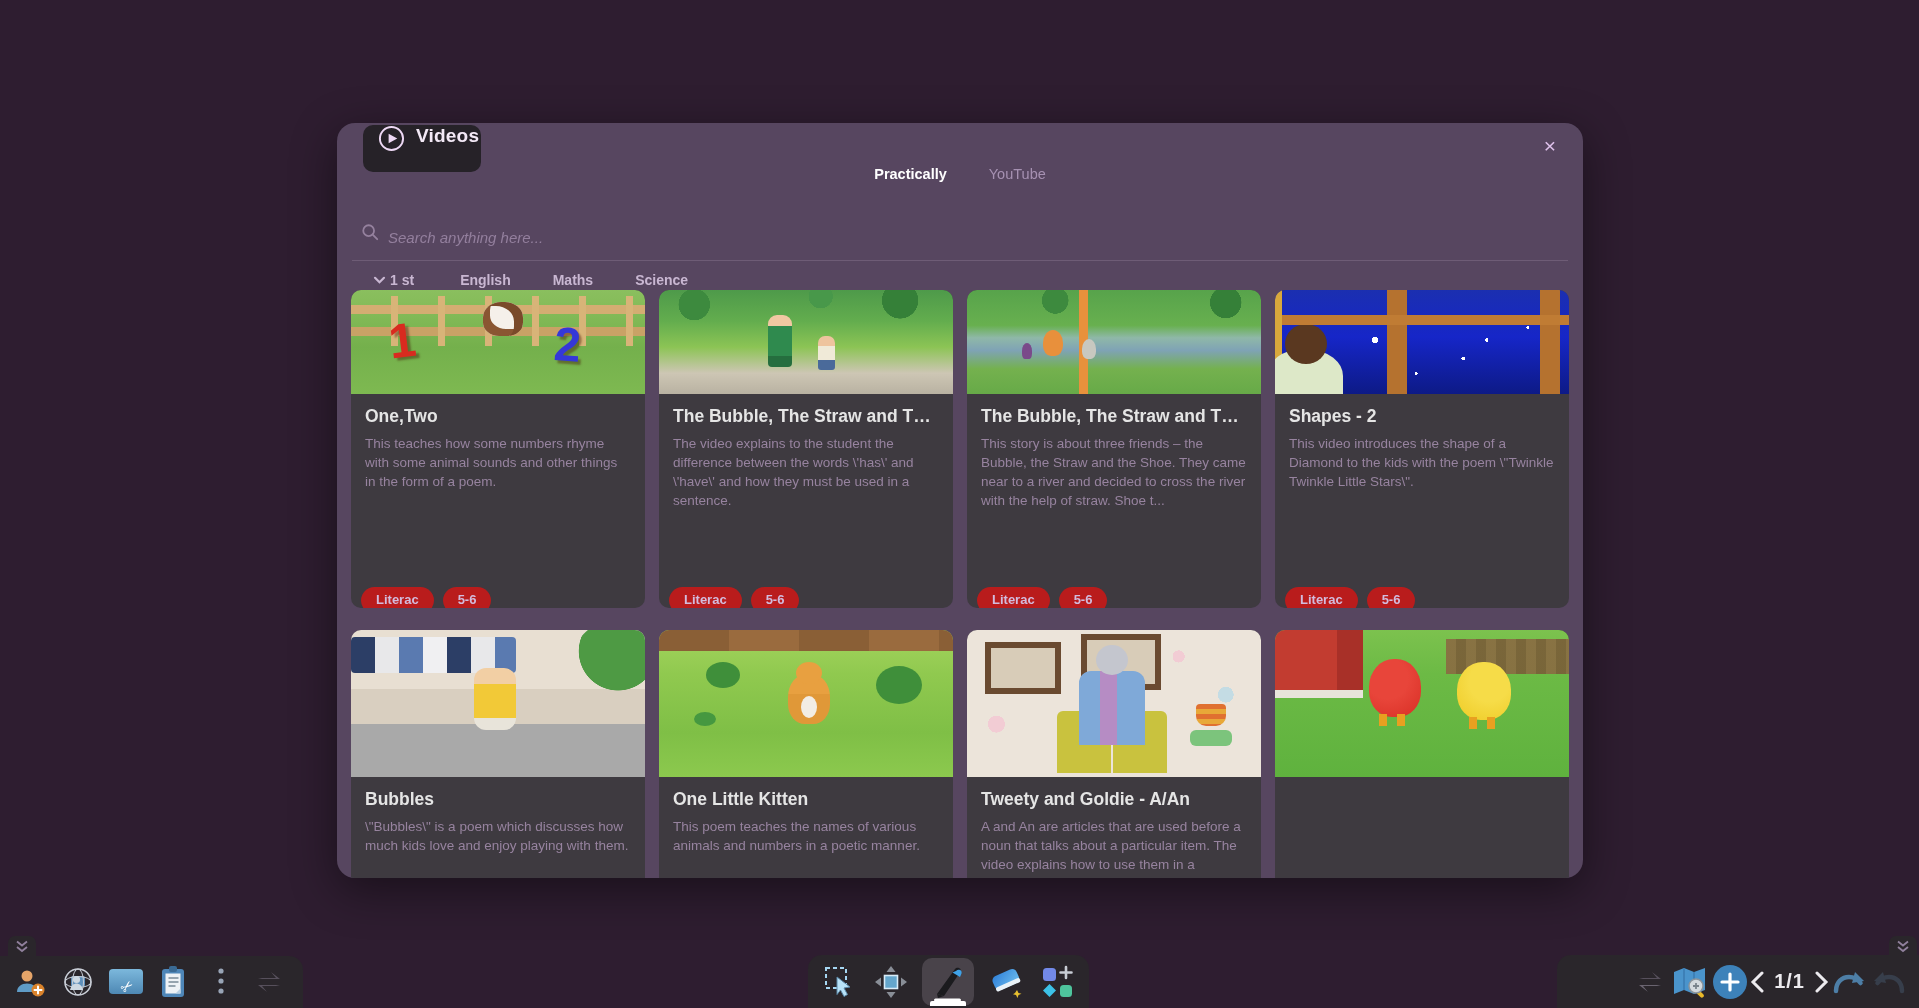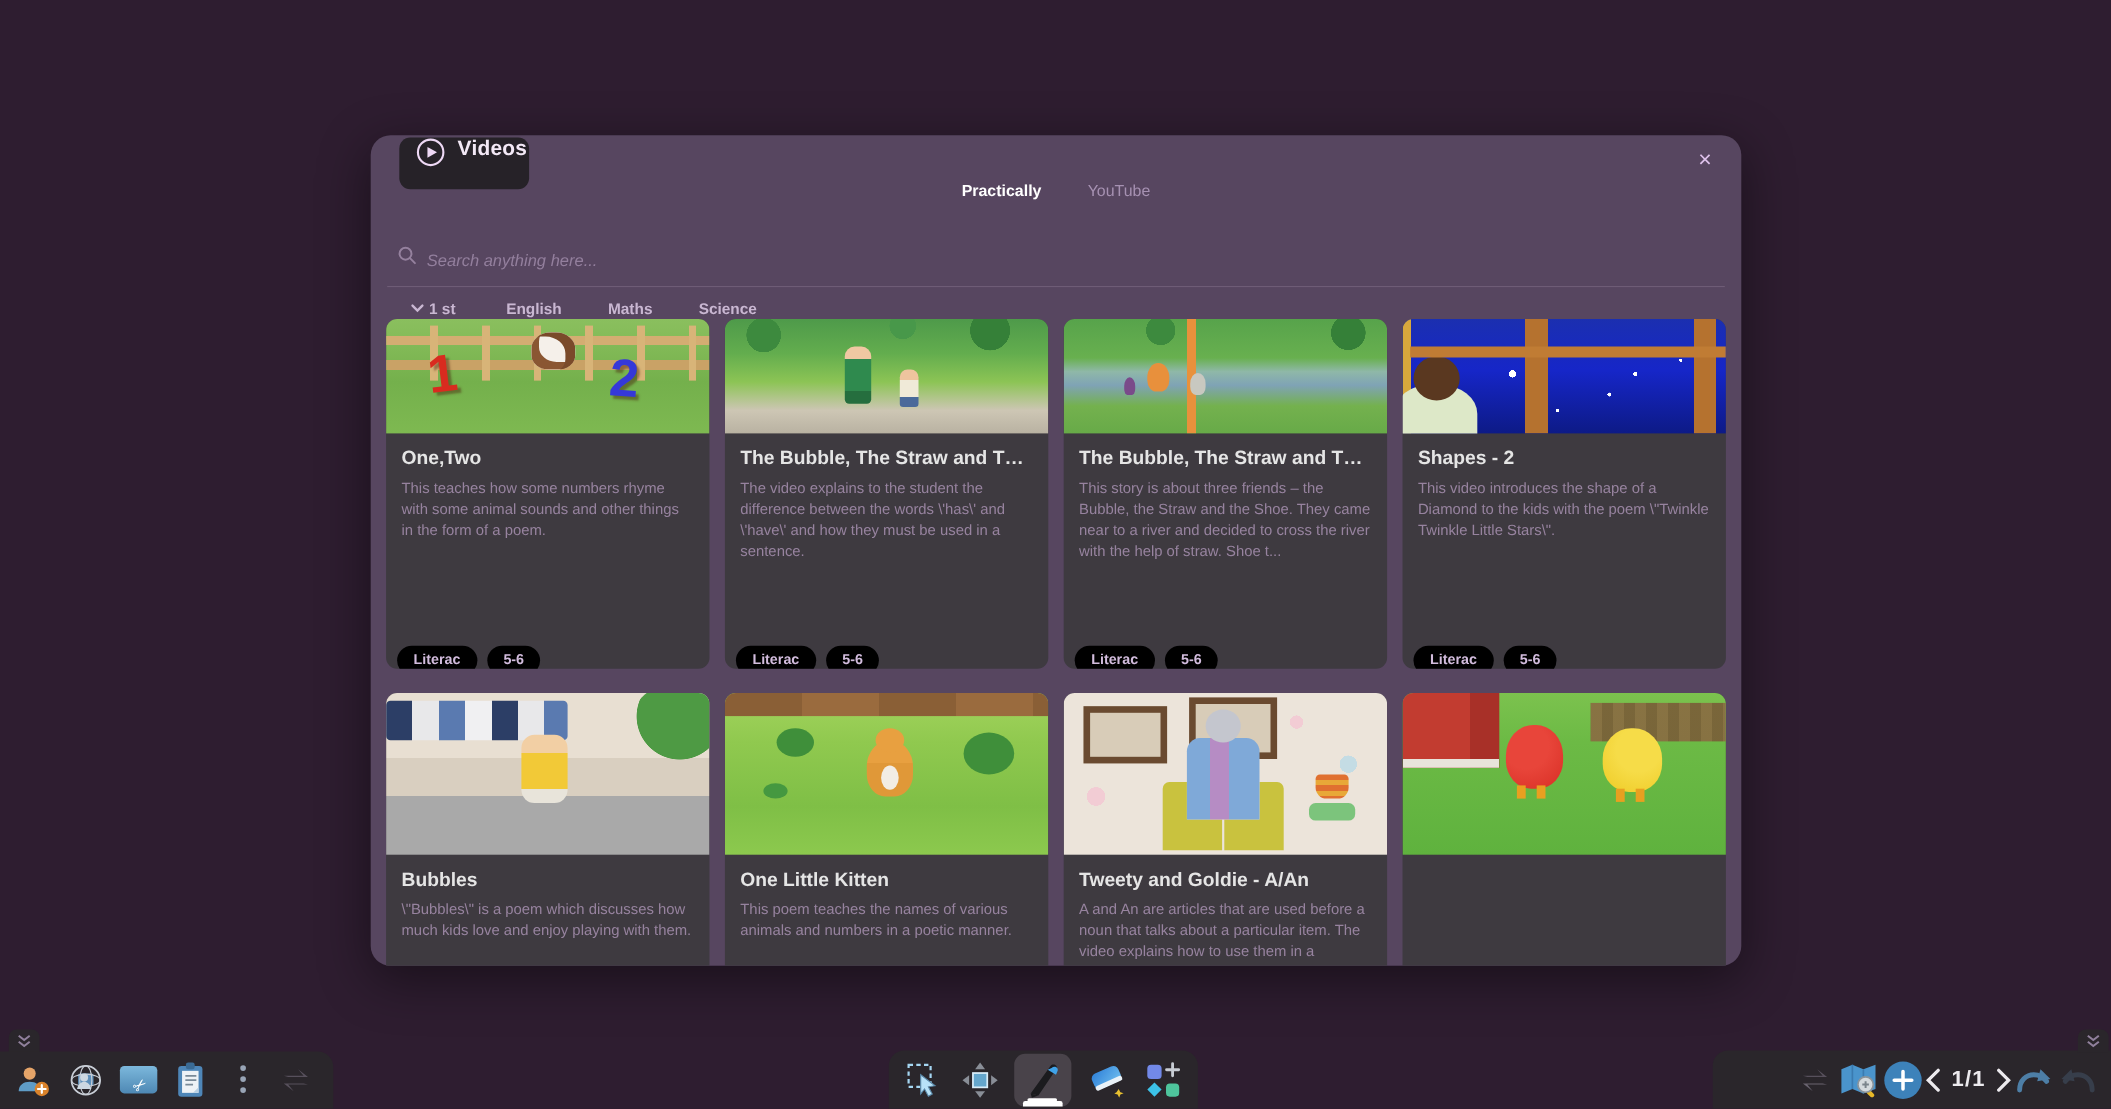"Literac" .tag { background: #000000 -> #b91c1c }
